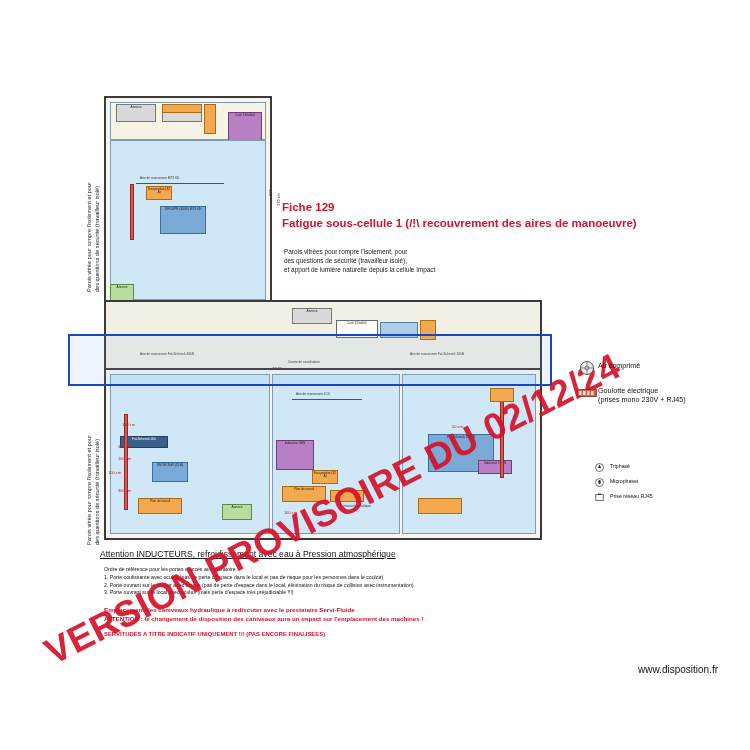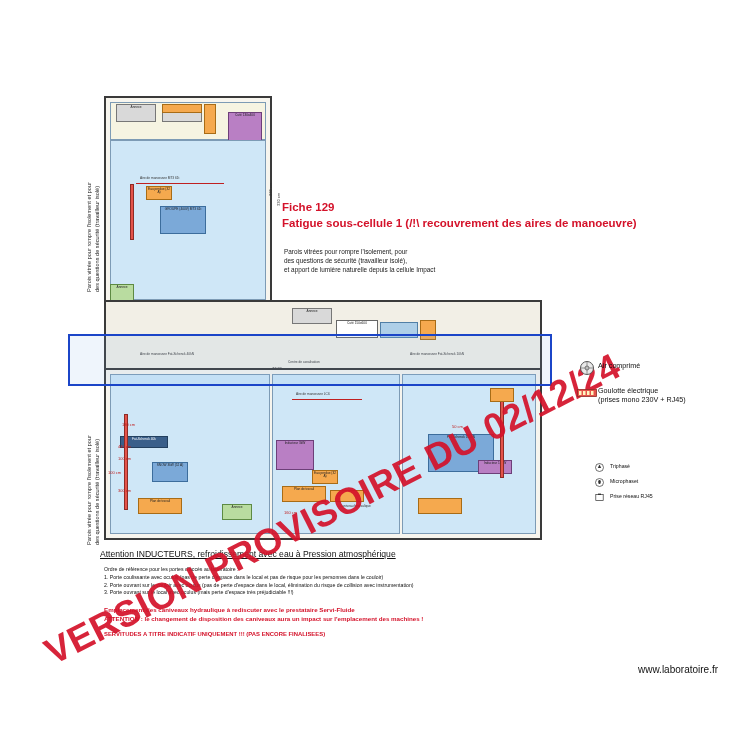"www.laboratoire.fr" div.url { text: www.laboratoire.fr -> www.disposition.fr }
